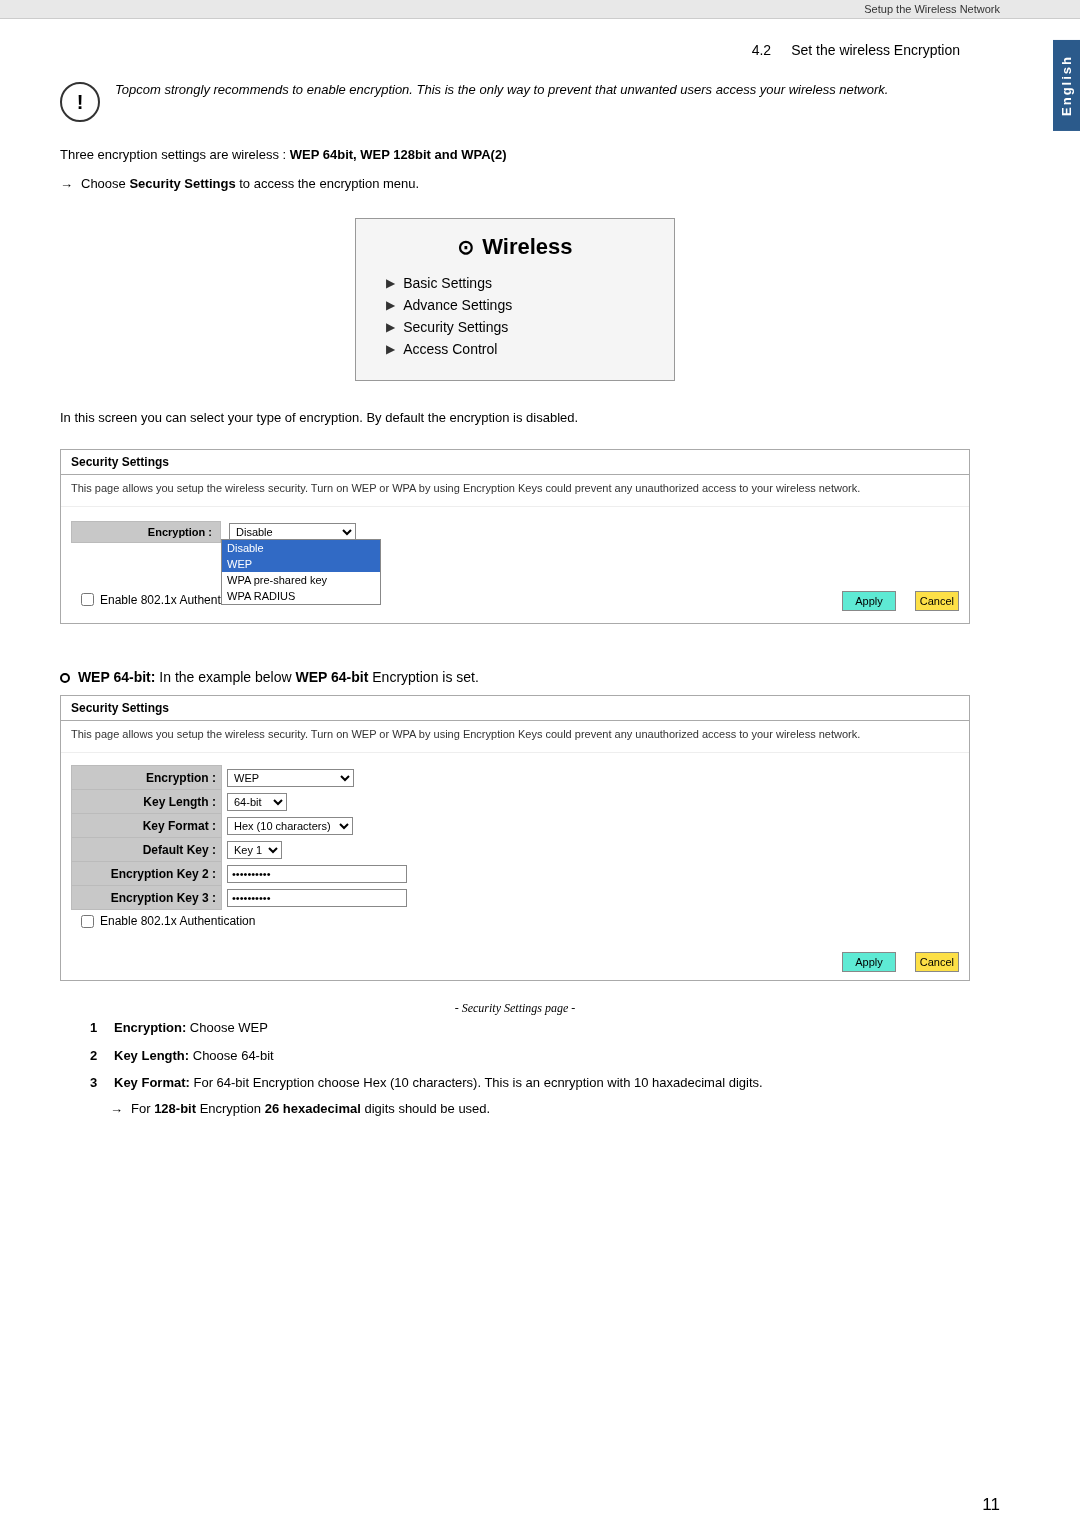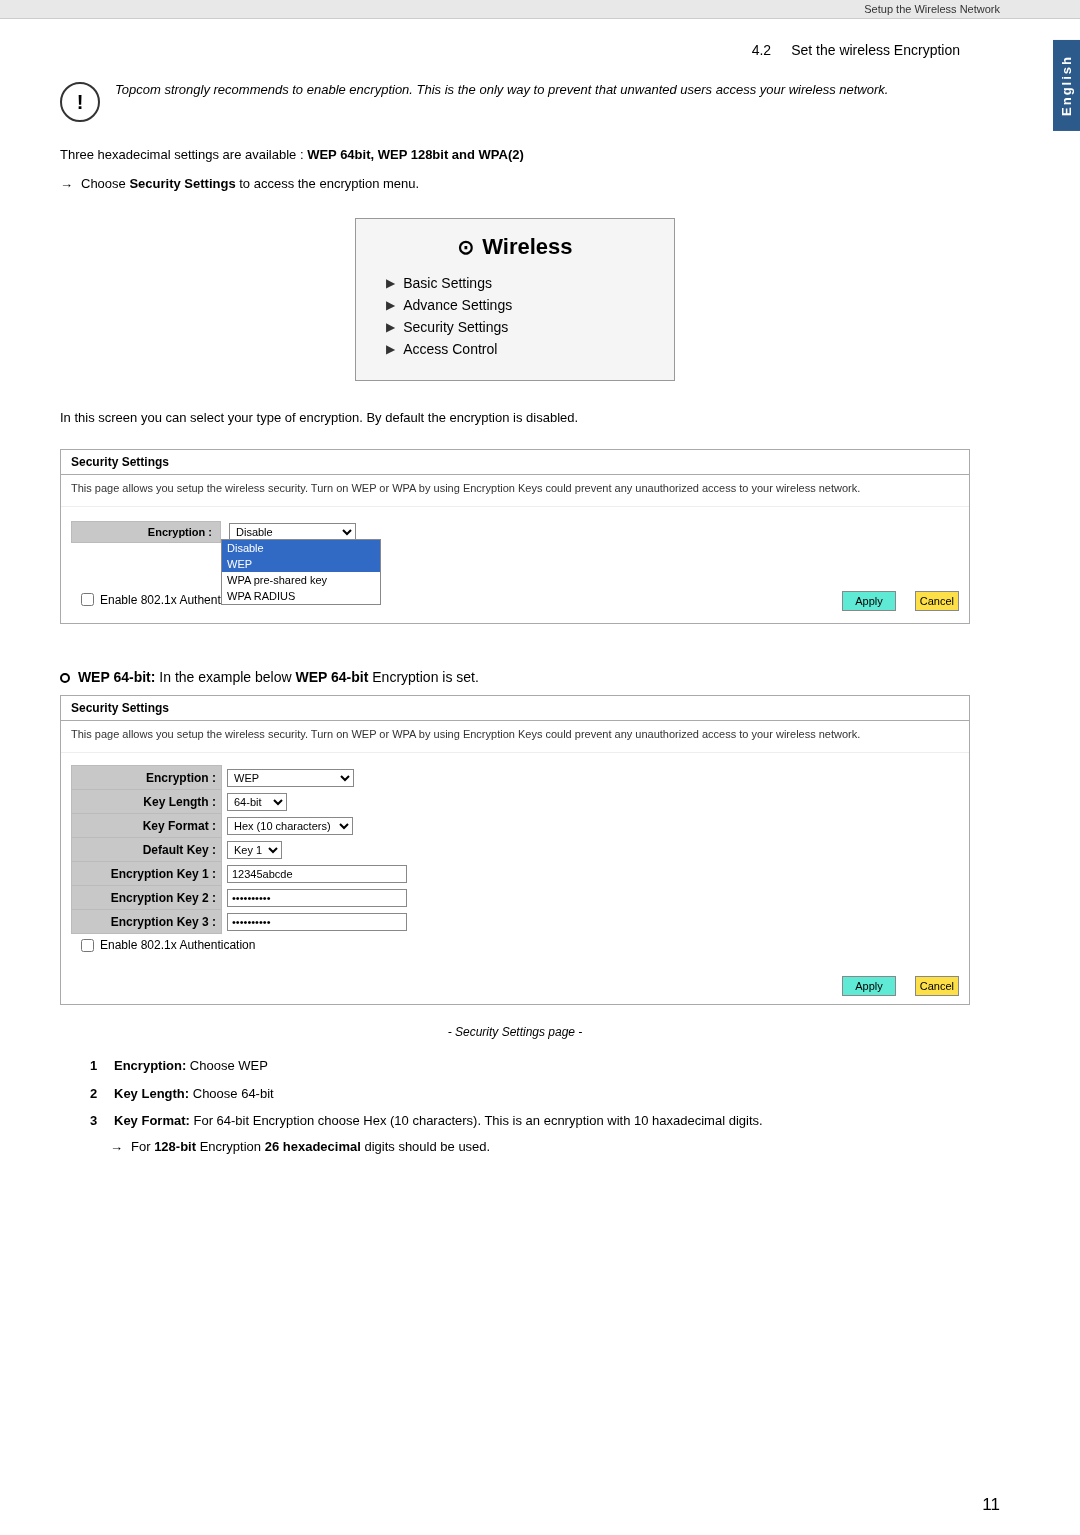"Three hexadecimal settings are available" span { text: hexadecimal settings are available -> encryption settings are wireless }
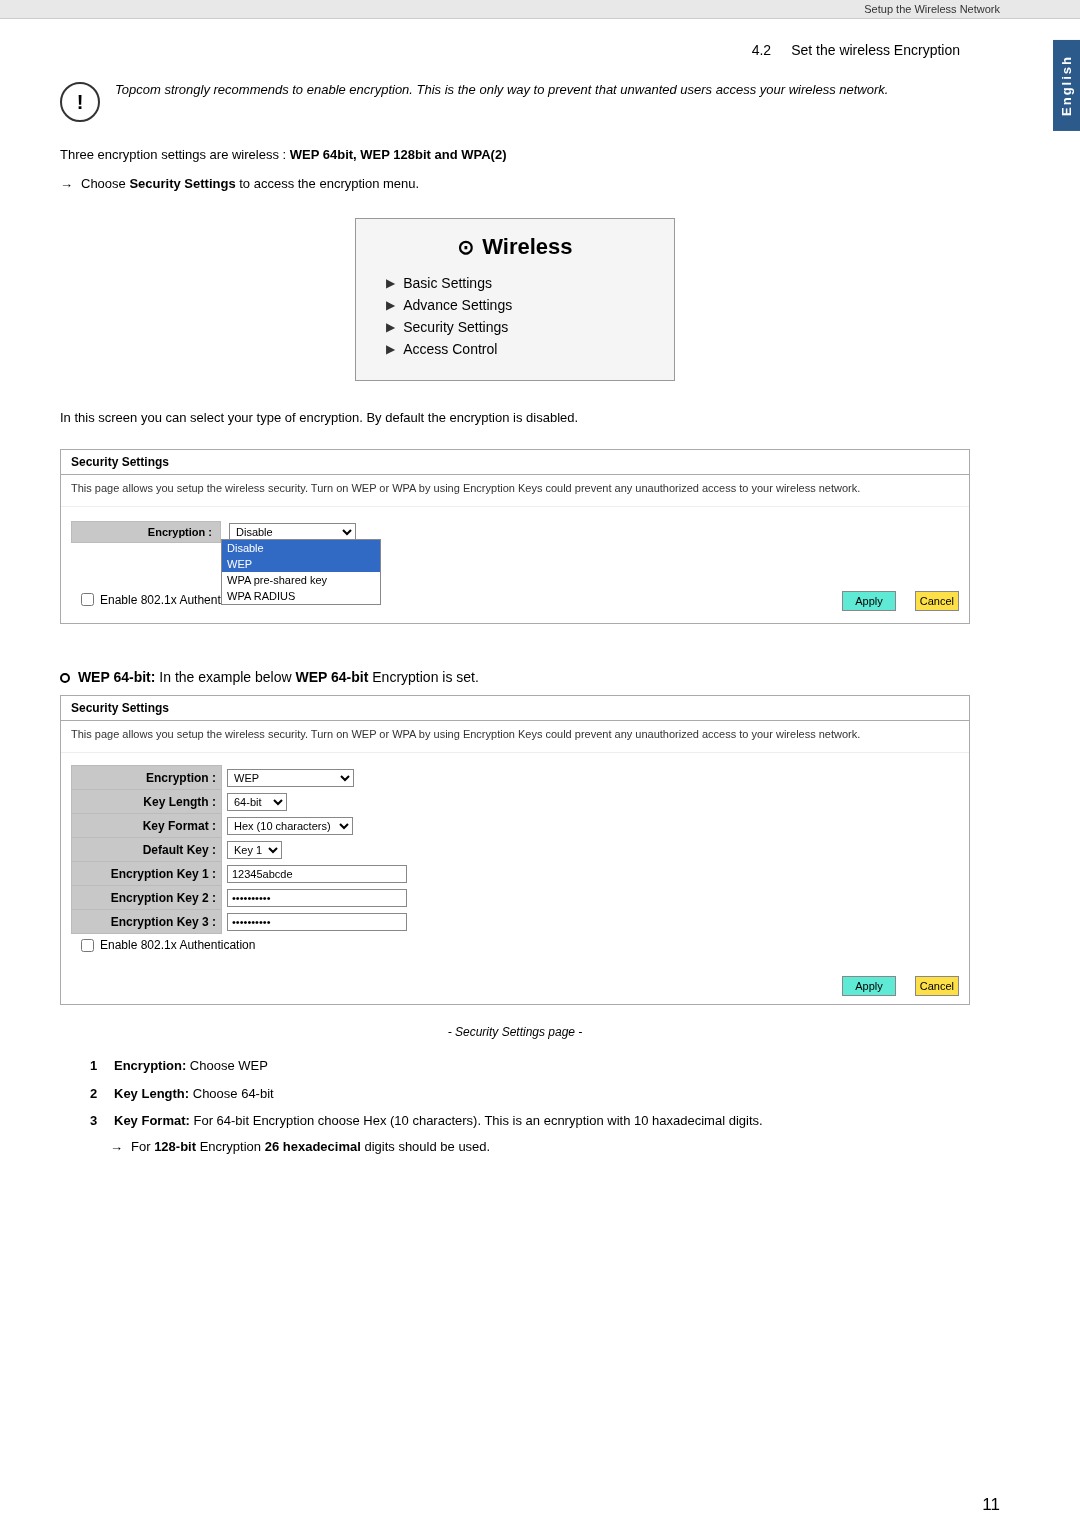"Encryption Key 1 :" tr { html: <tr> <td>Encryption Key 1 :</td> <td> <input> </td> </tr> -> none }
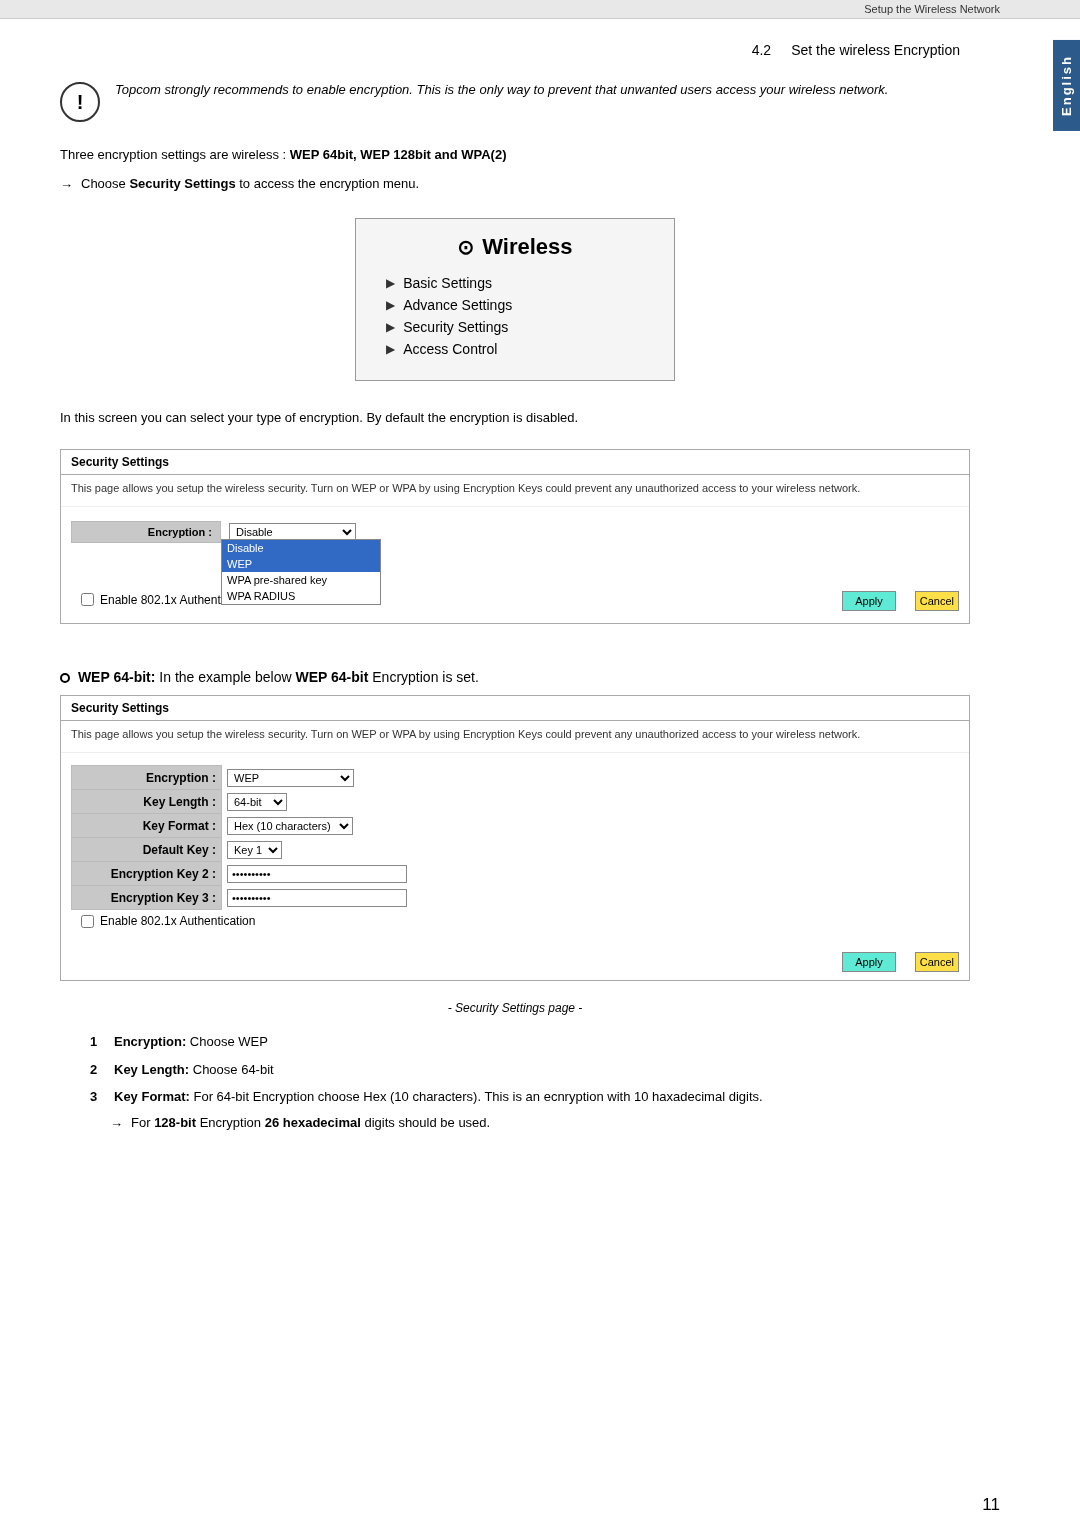"- Security Settings page -" .caption-text { font-family: none -> Liberation Serif, serif; margin: 8px 0 17px 0 -> 8px 0 2px 0 }
